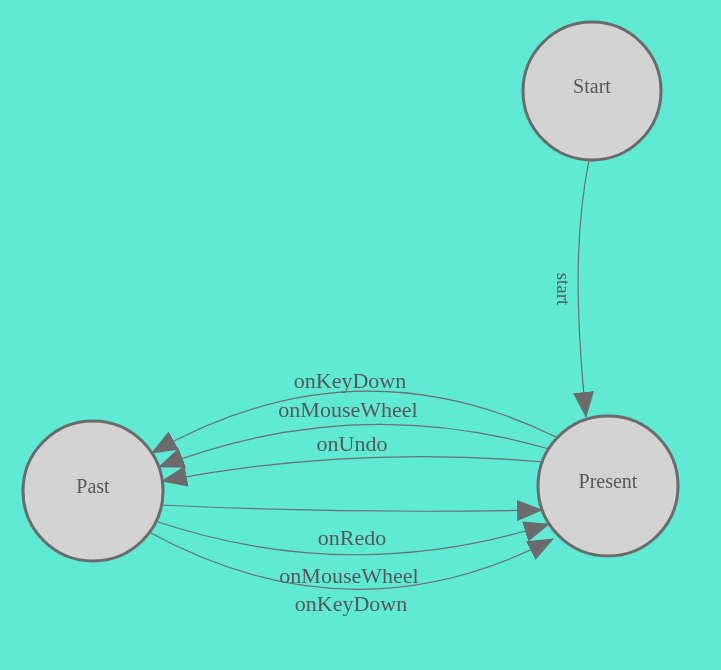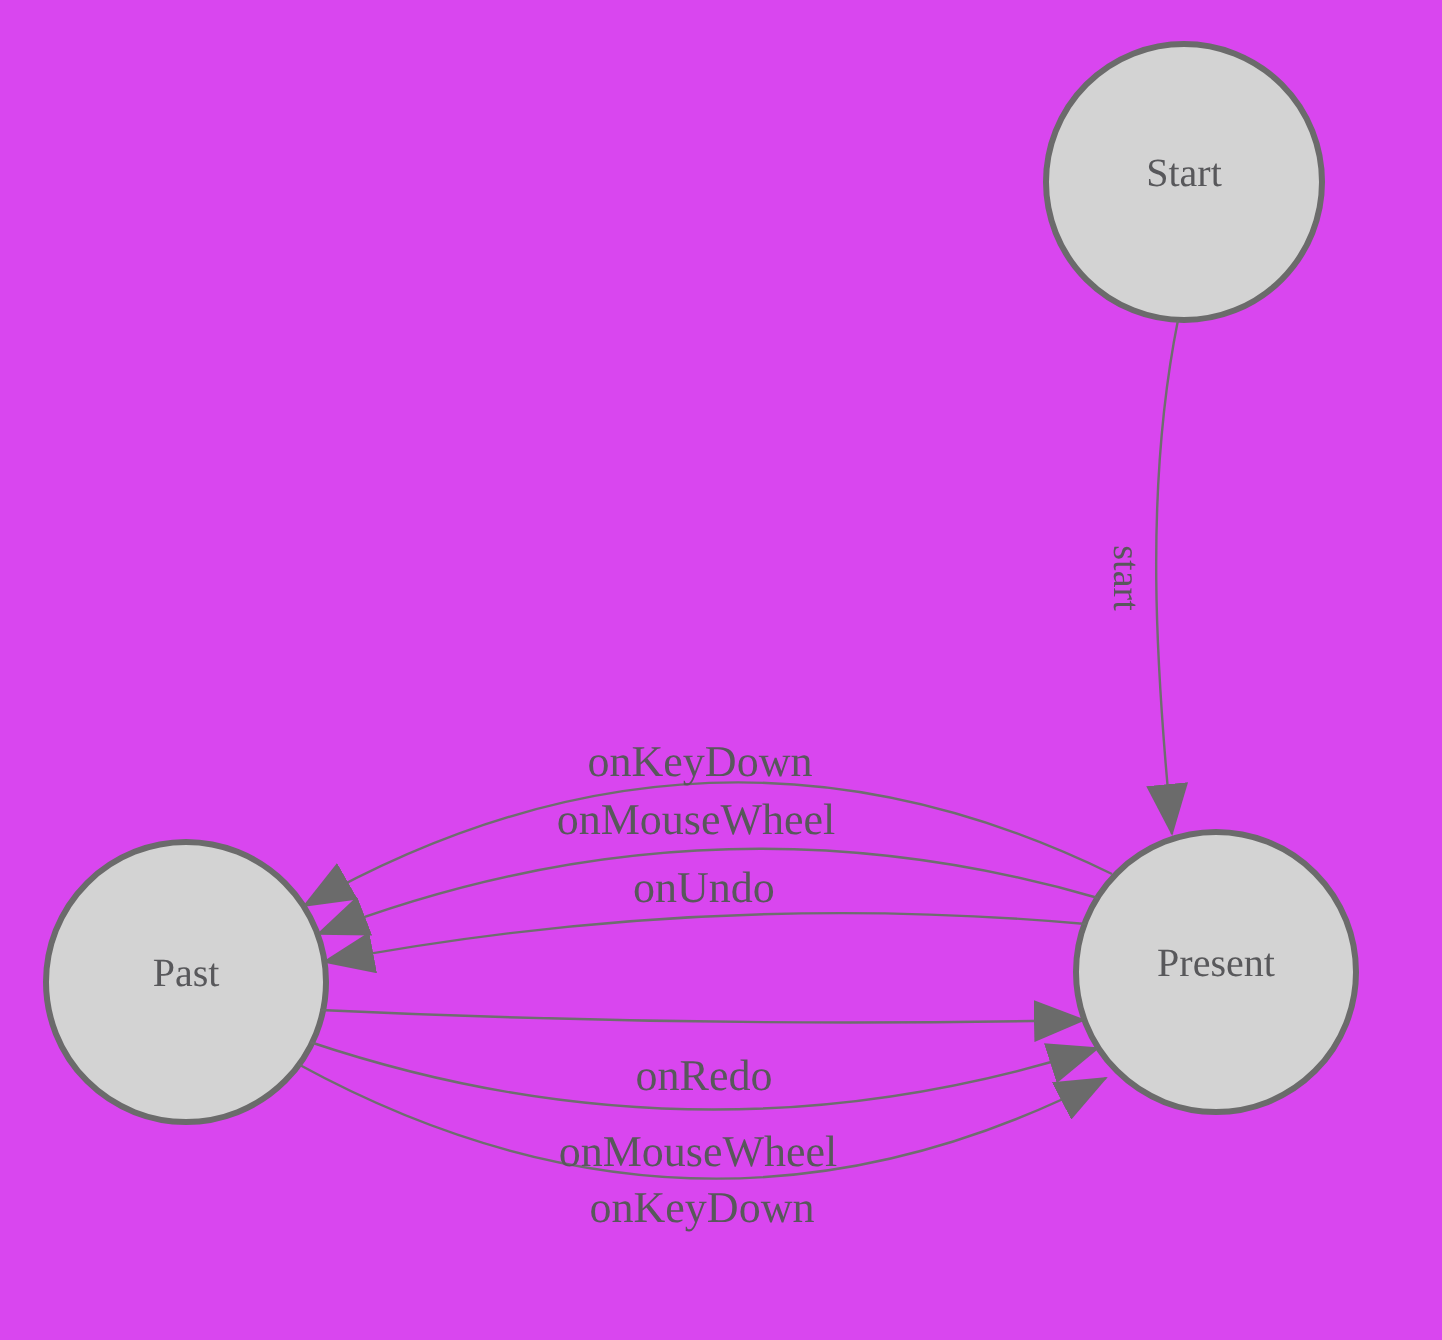"Start" .stage { background: #d946ef -> #5eead4 }
